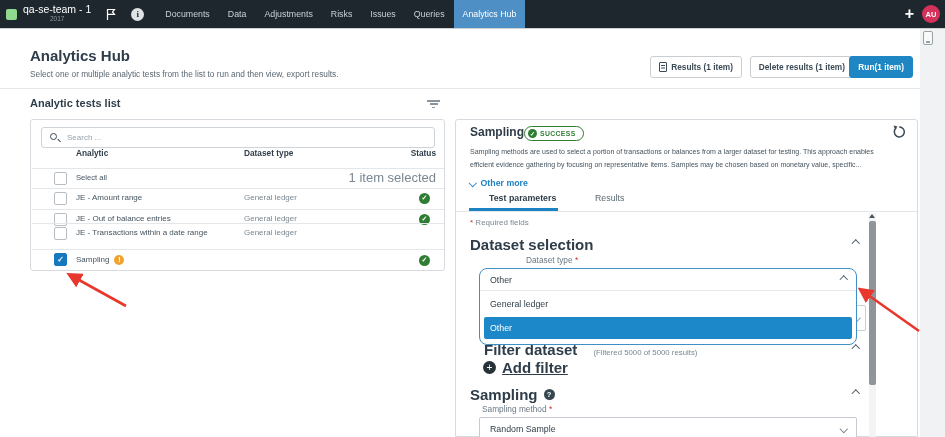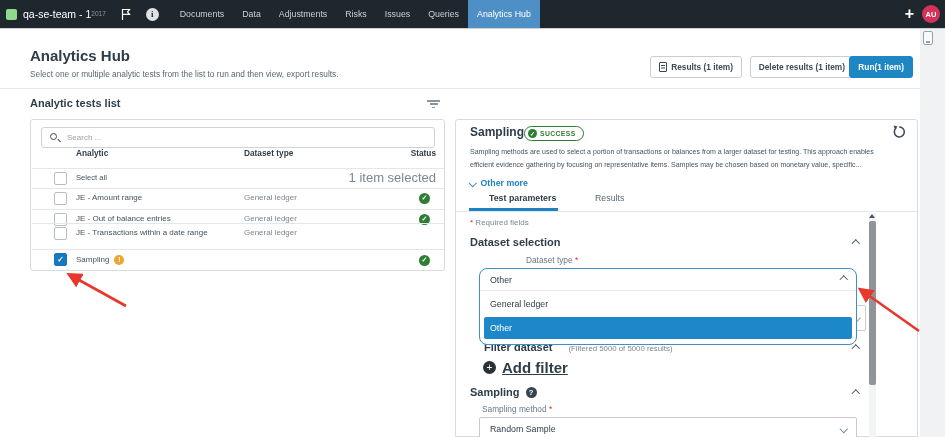"qa-se-team - 1" .team-block { flex-direction: row -> column }
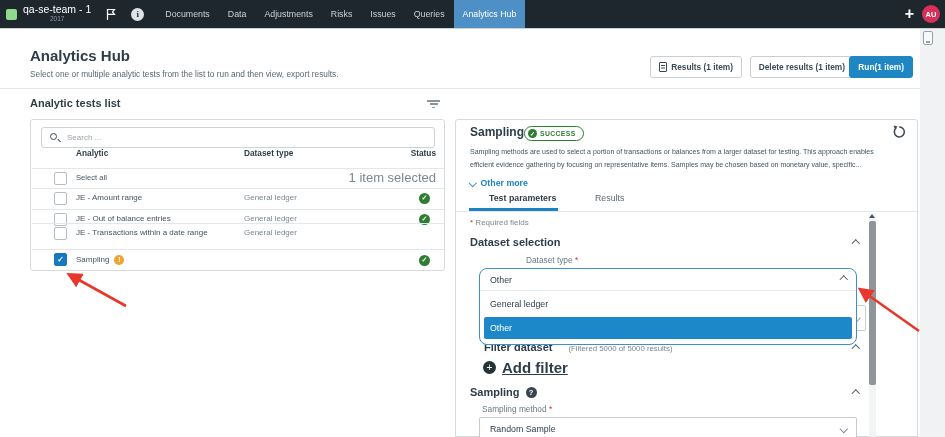"Dataset selection" .sec-title { font-size: 11px -> 15px }
